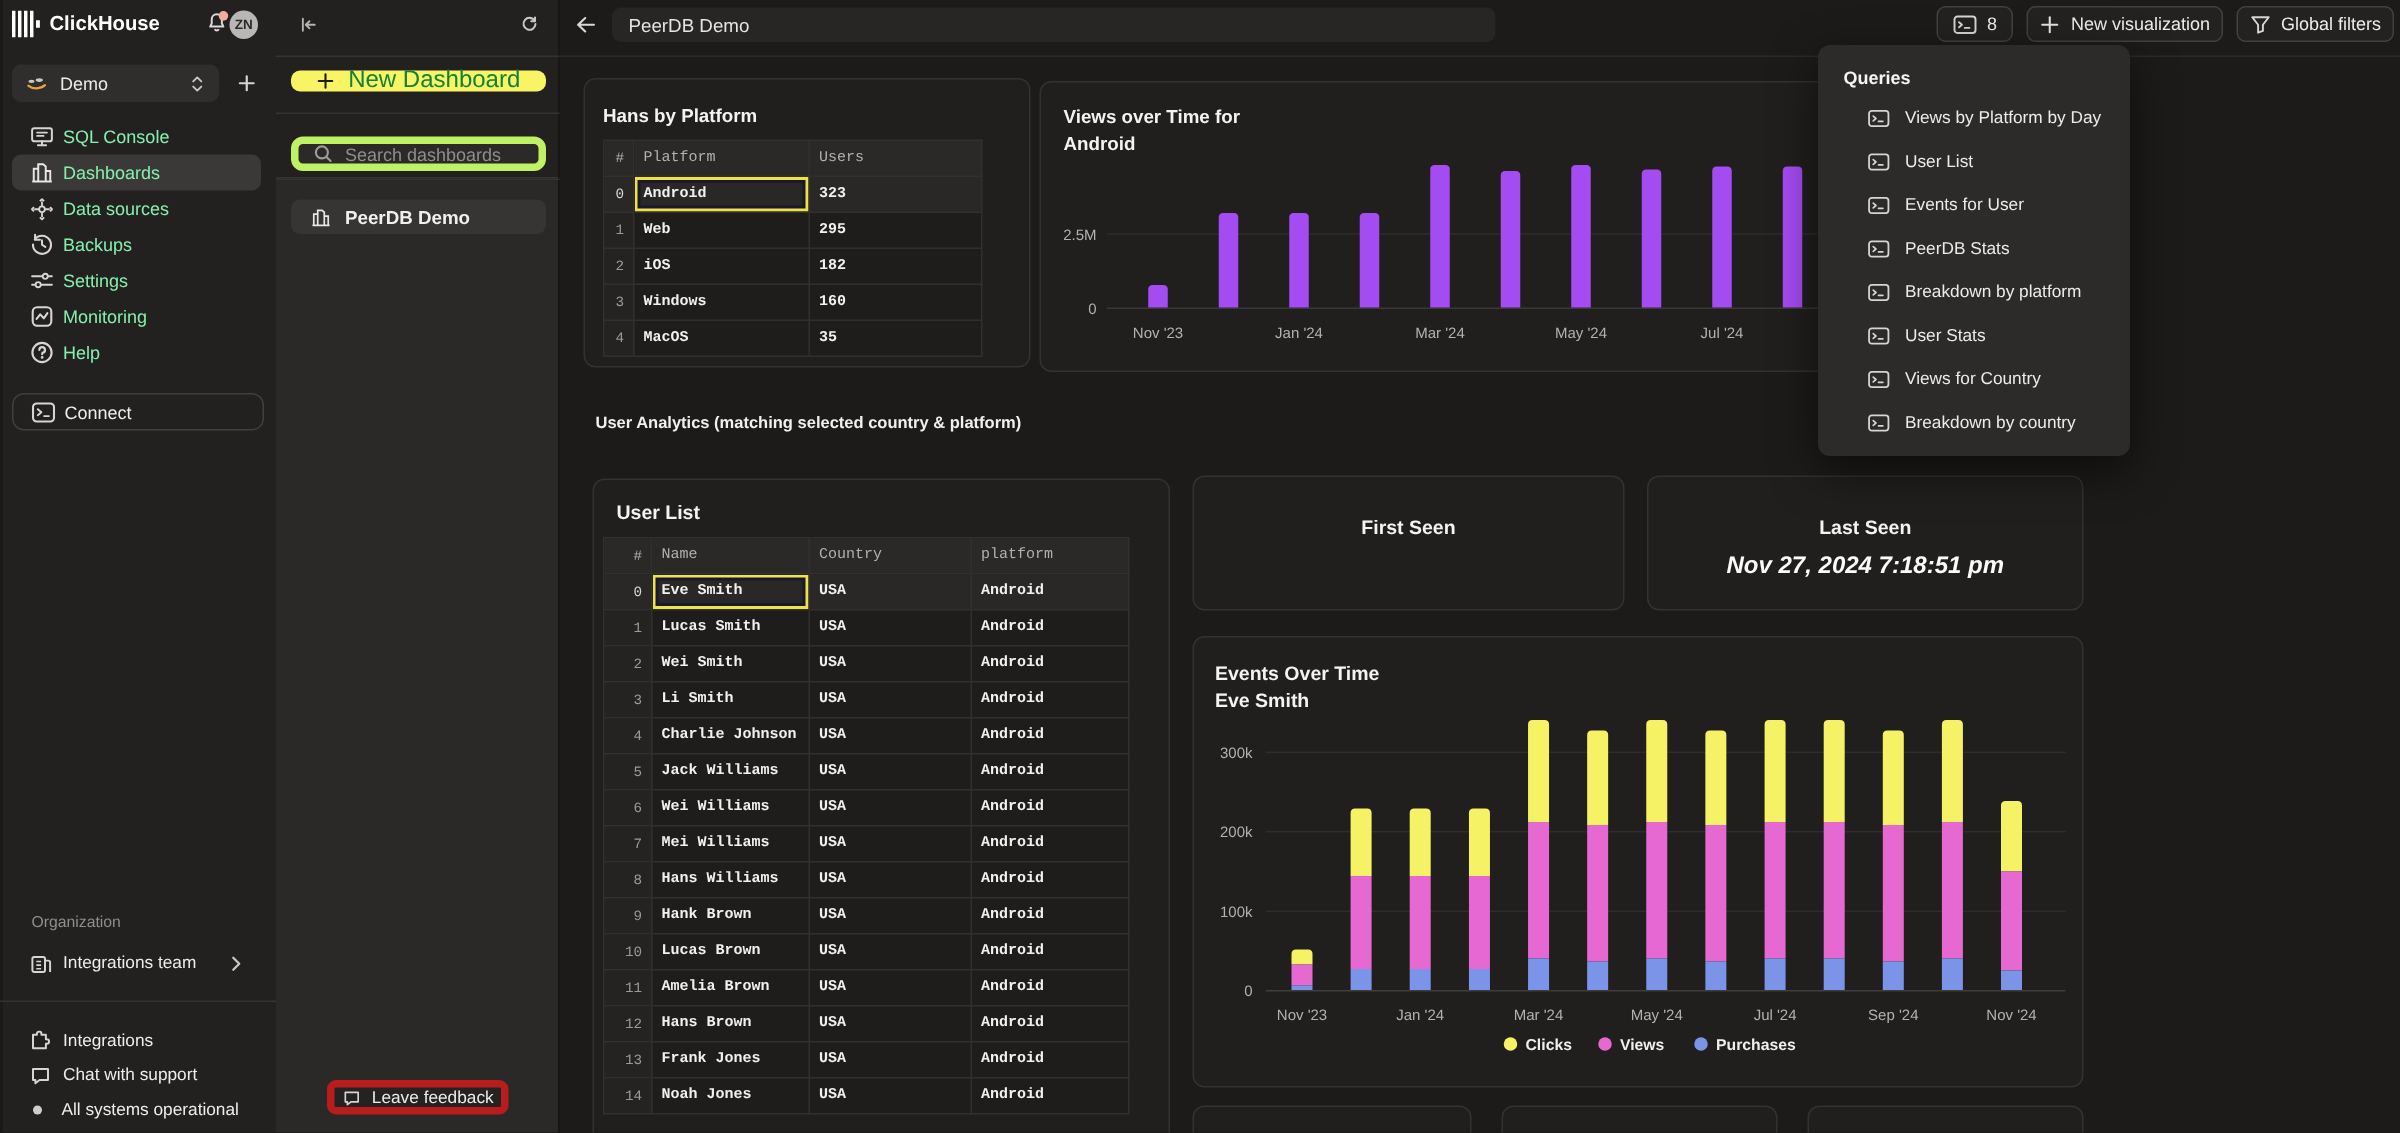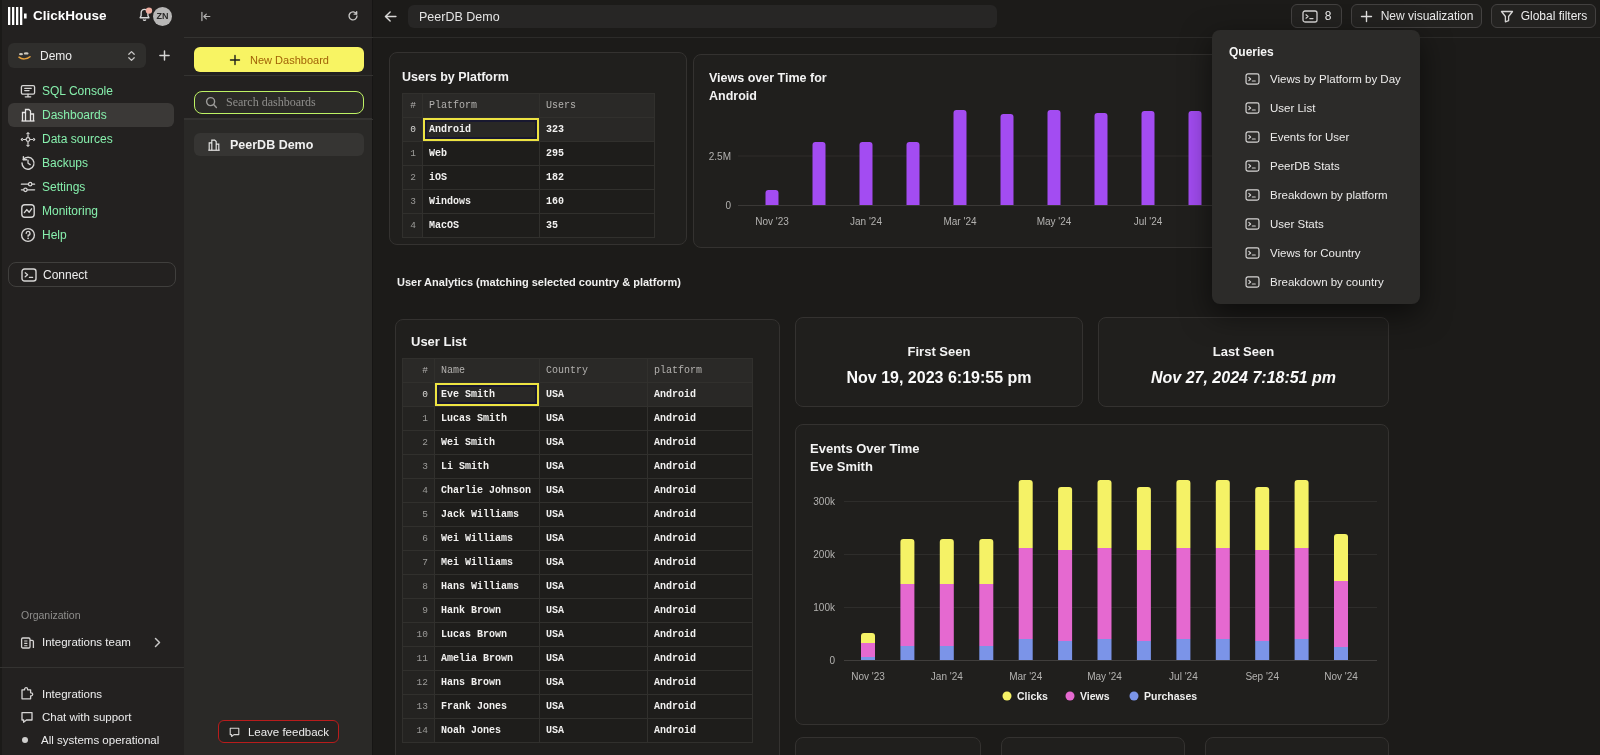"New Dashboard" div.abs { color: #a16207 -> #15803d; font-size: 11px -> 16px; height: 25px -> 14px }
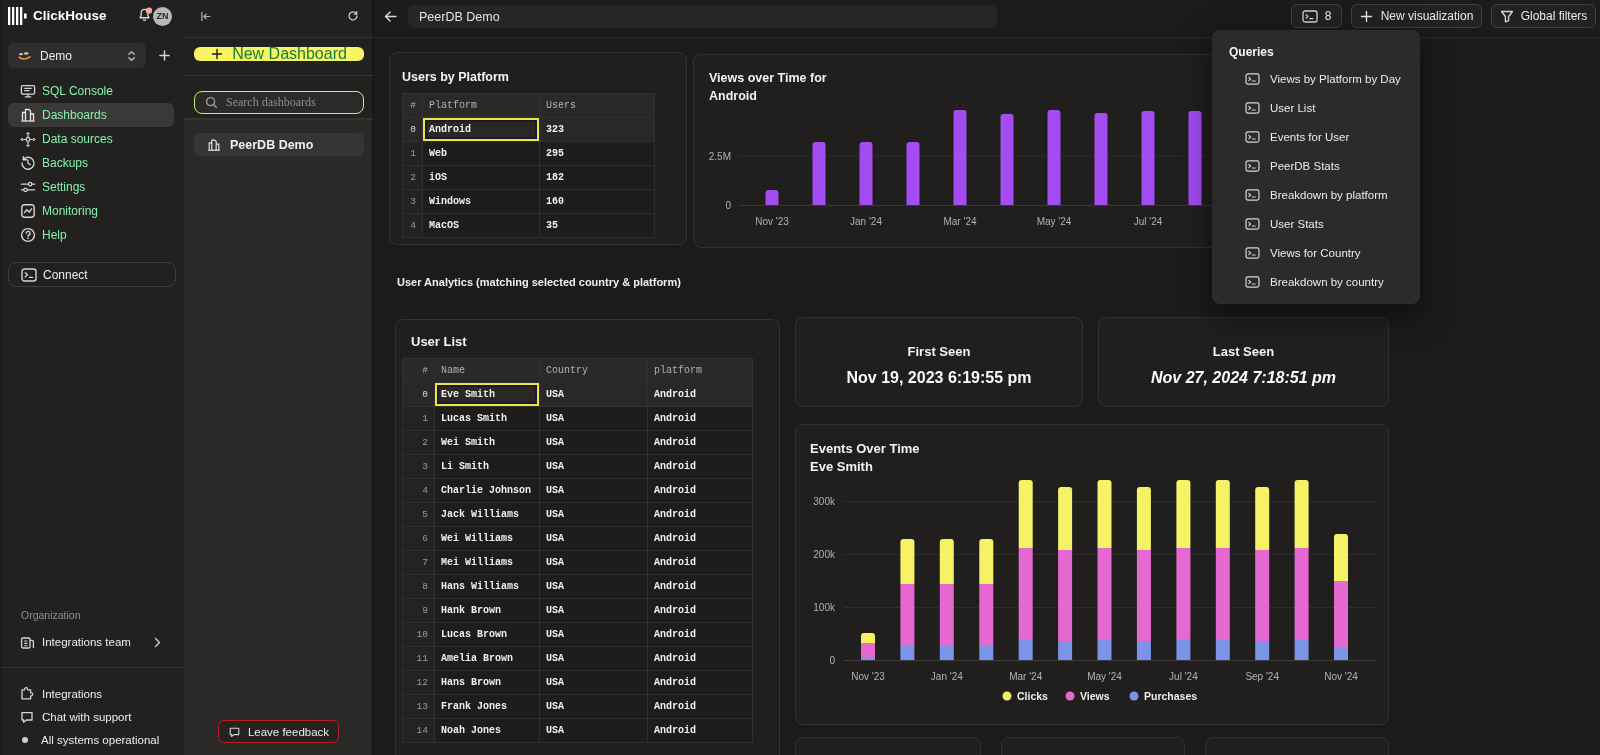"Users by Platform" div.cardtitle { text: Users -> Hans }
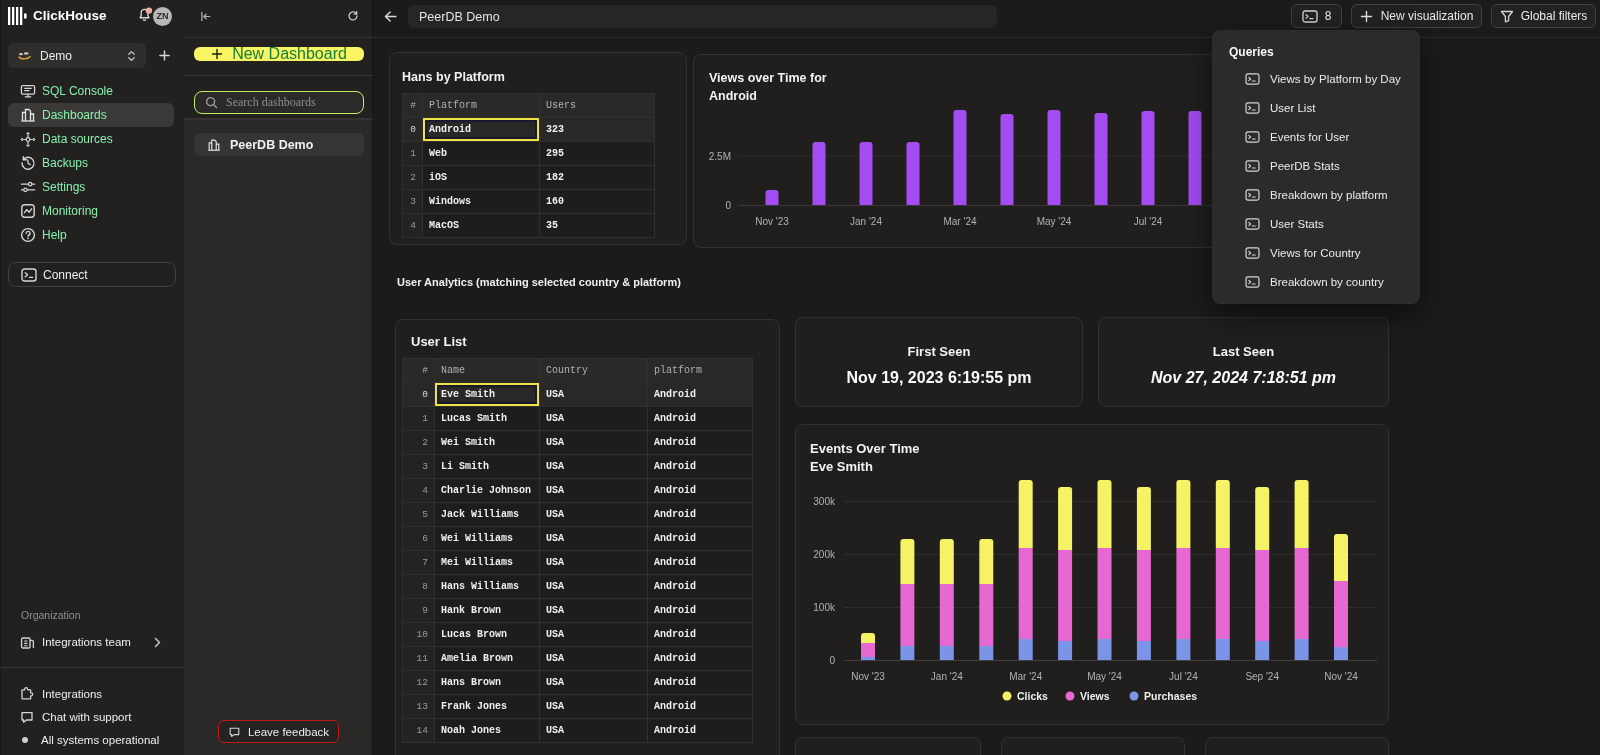"Search dashboards" div.abs { border: 1px solid #bef264 -> 5px solid #bef264; font-family: Liberation Serif, serif -> none }
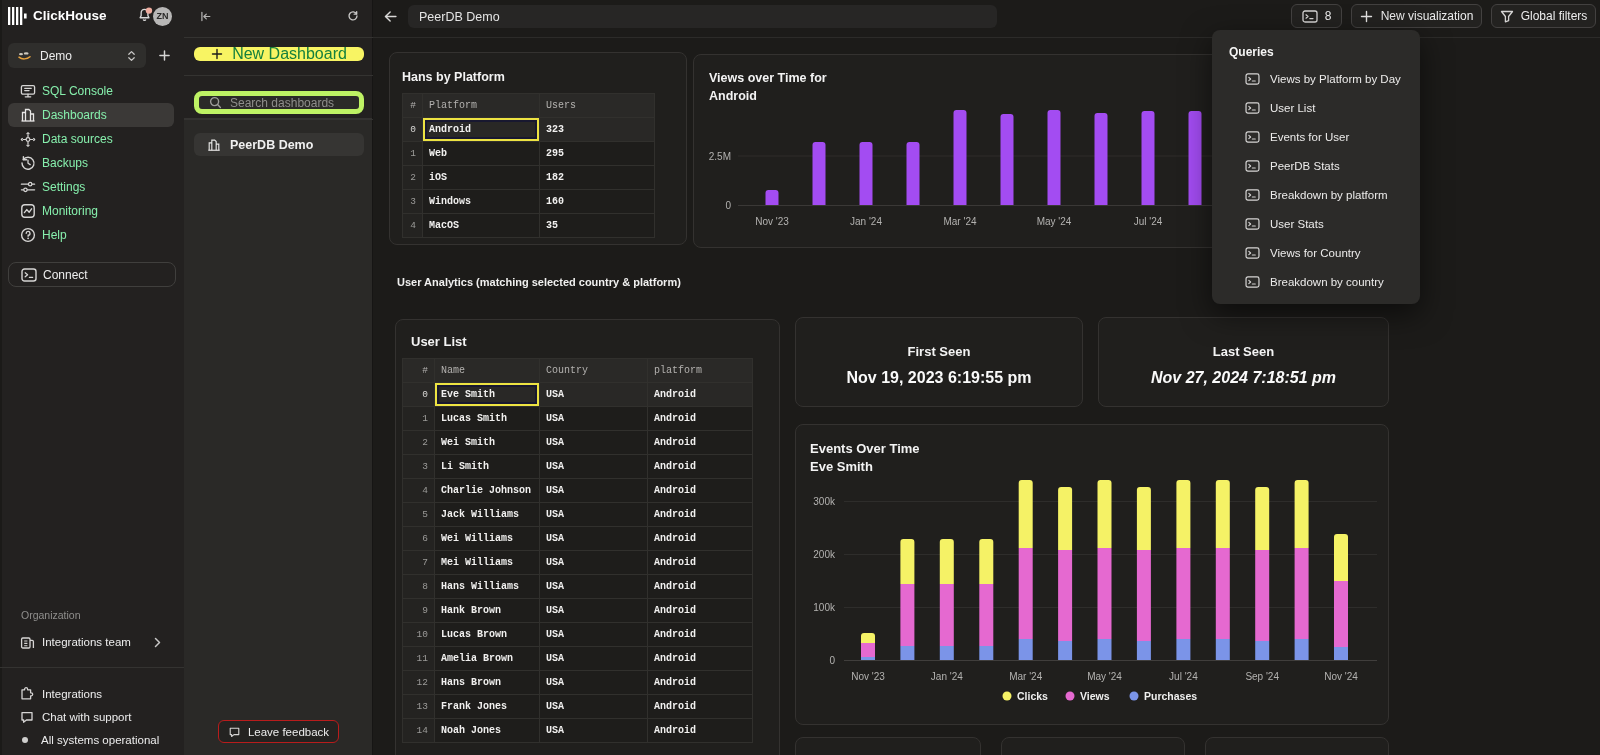"Nov 19, 2023 6:19:55 pm" div { html: <div>Nov 19, 2023 6:19:55 pm</div> -> none }
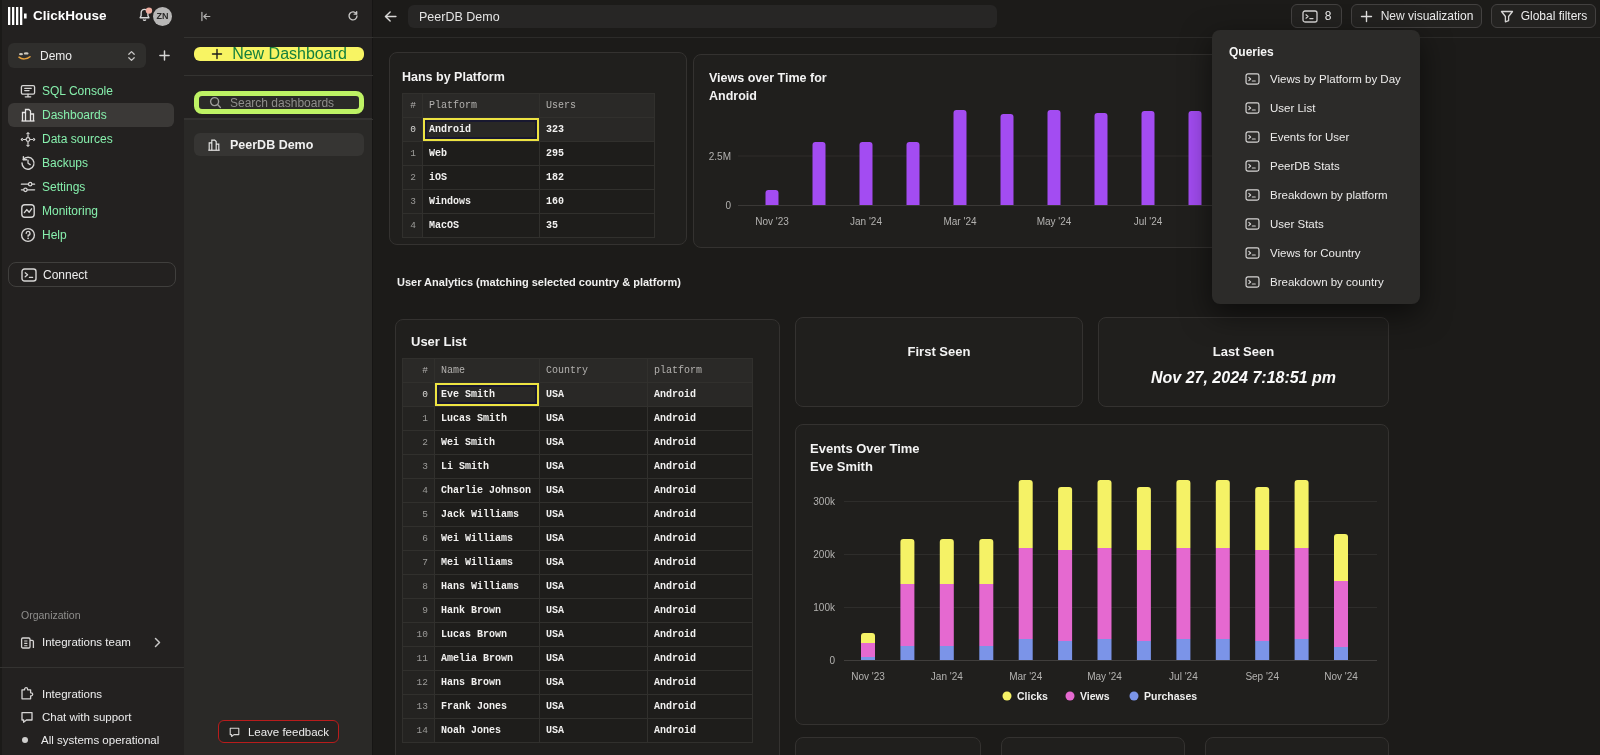"Leave feedback" div.abs { border: 1px solid #b91c1c -> 5px solid #b91c1c }
